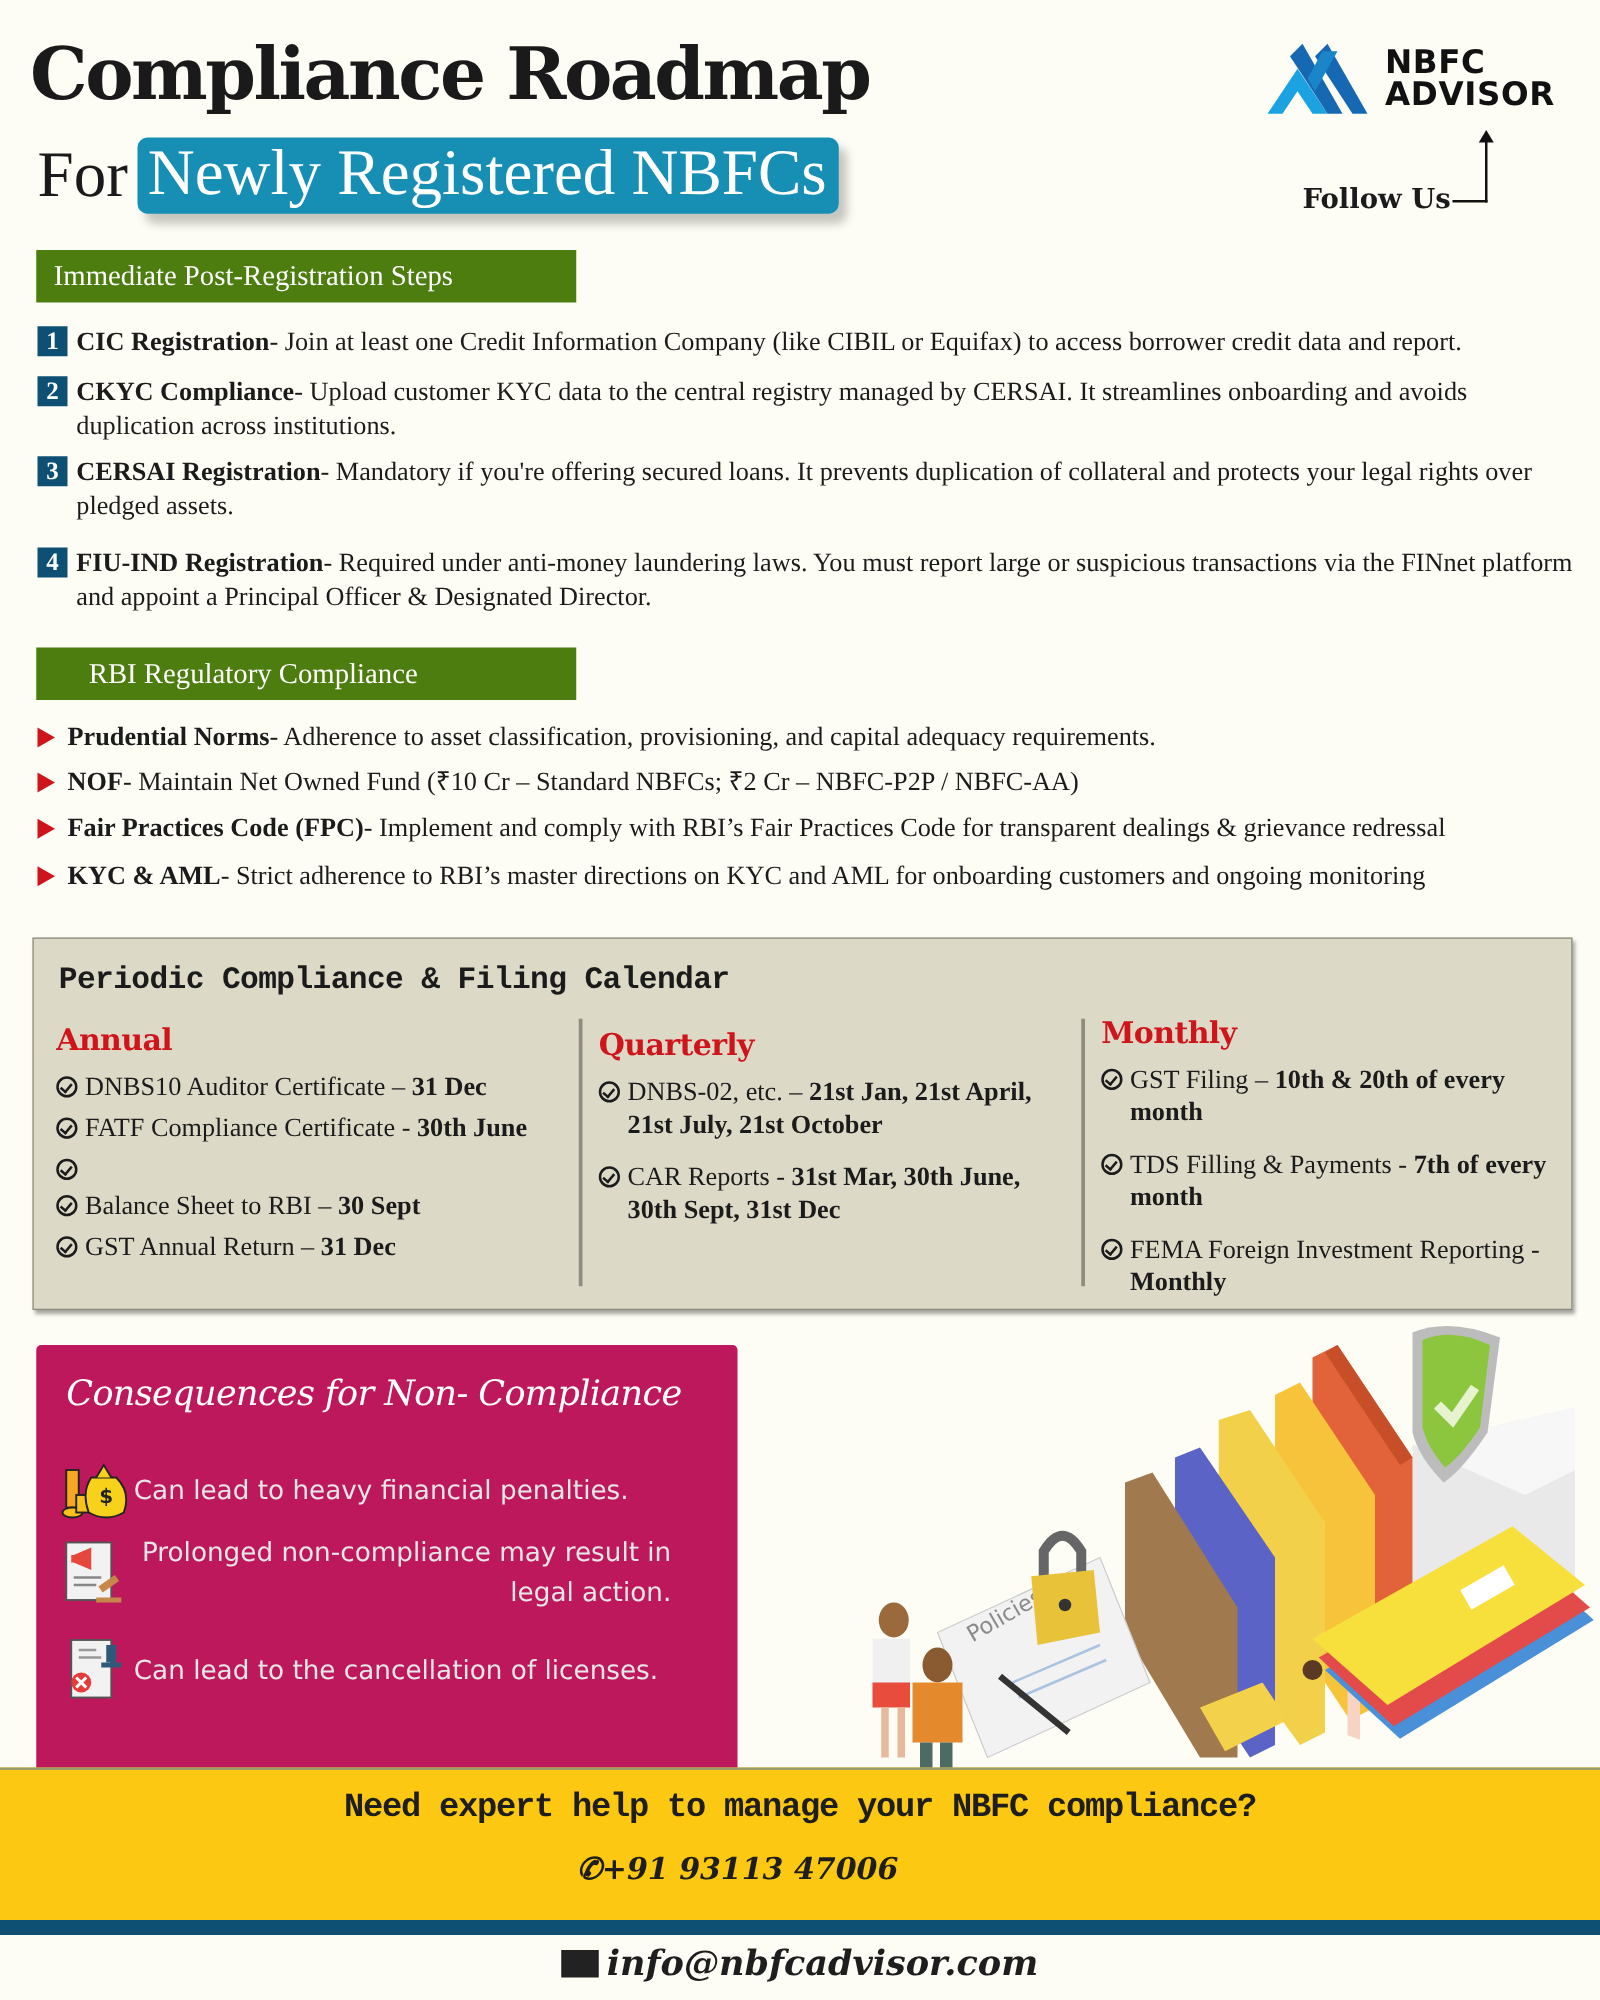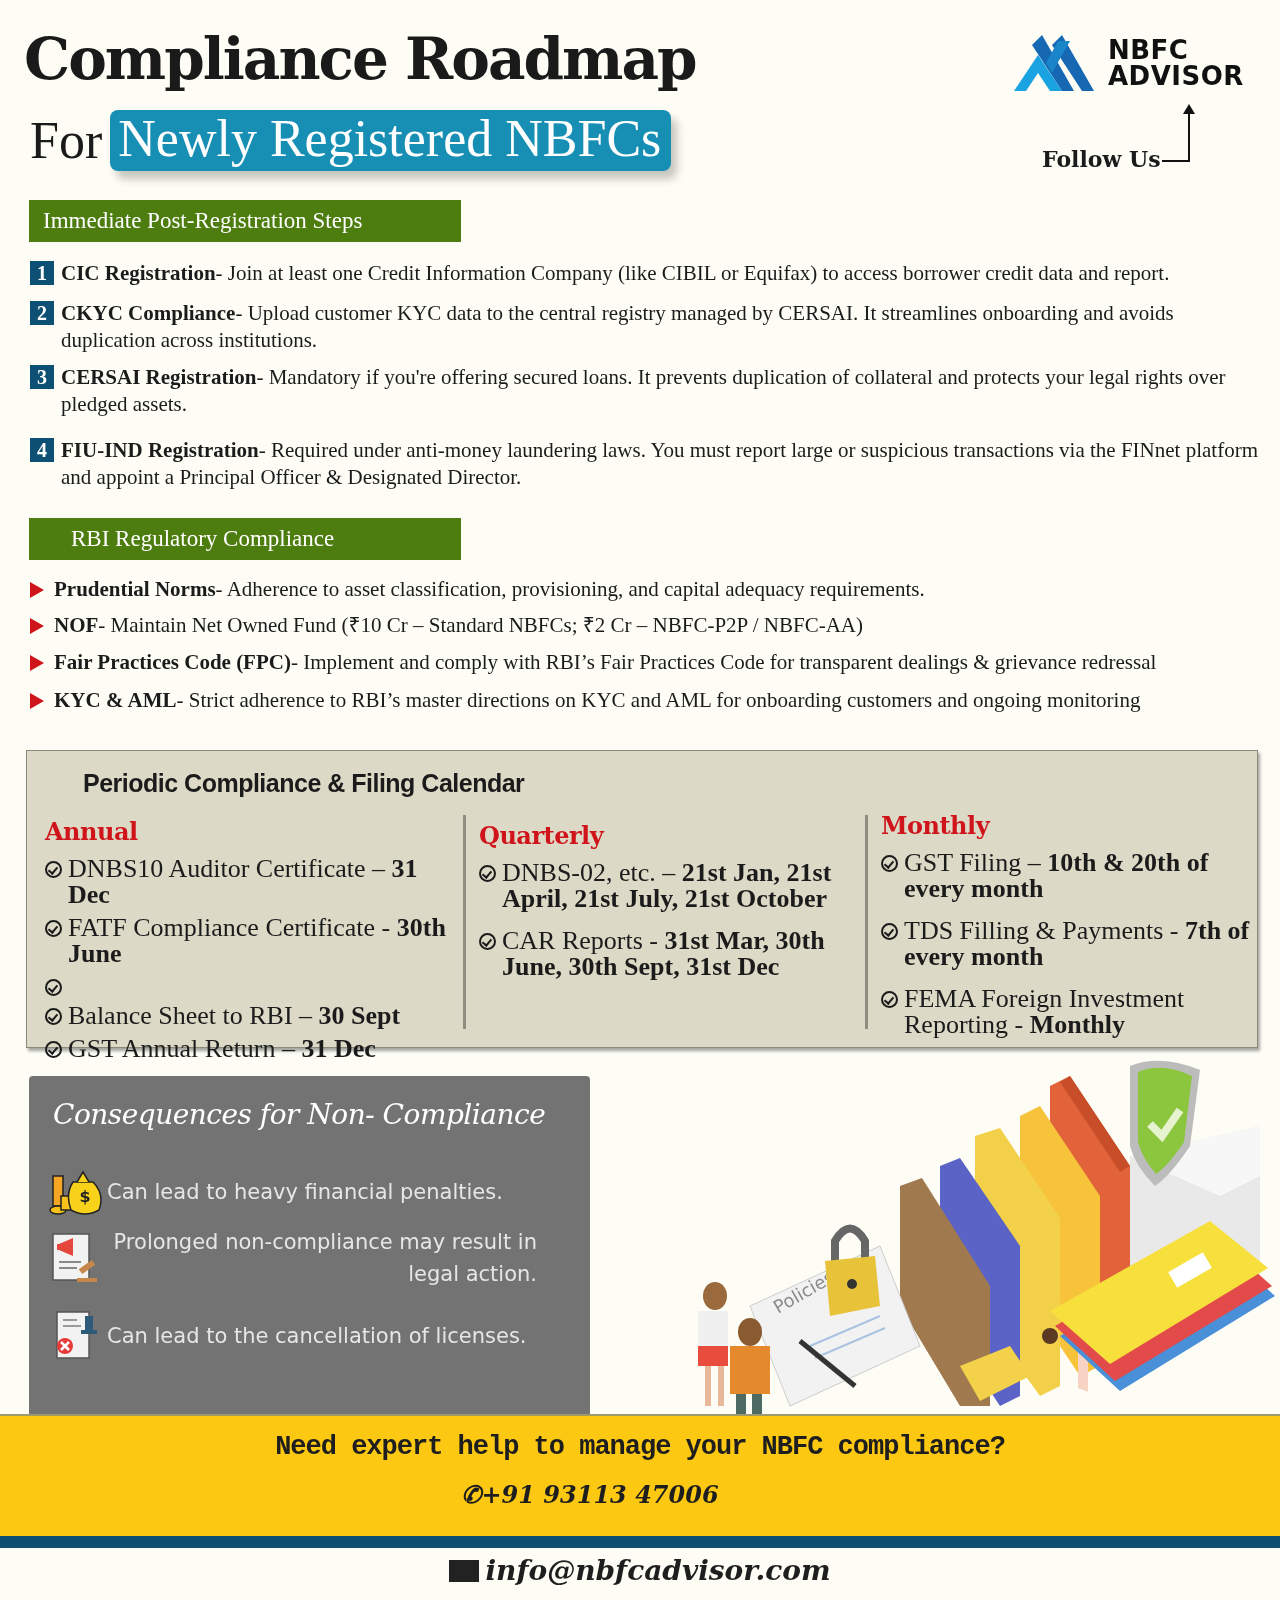"Periodic Compliance & Filing Calendar" .cal-title { font-family: Liberation Sans, sans-serif -> Liberation Mono, monospace; margin-left: 36px -> none }
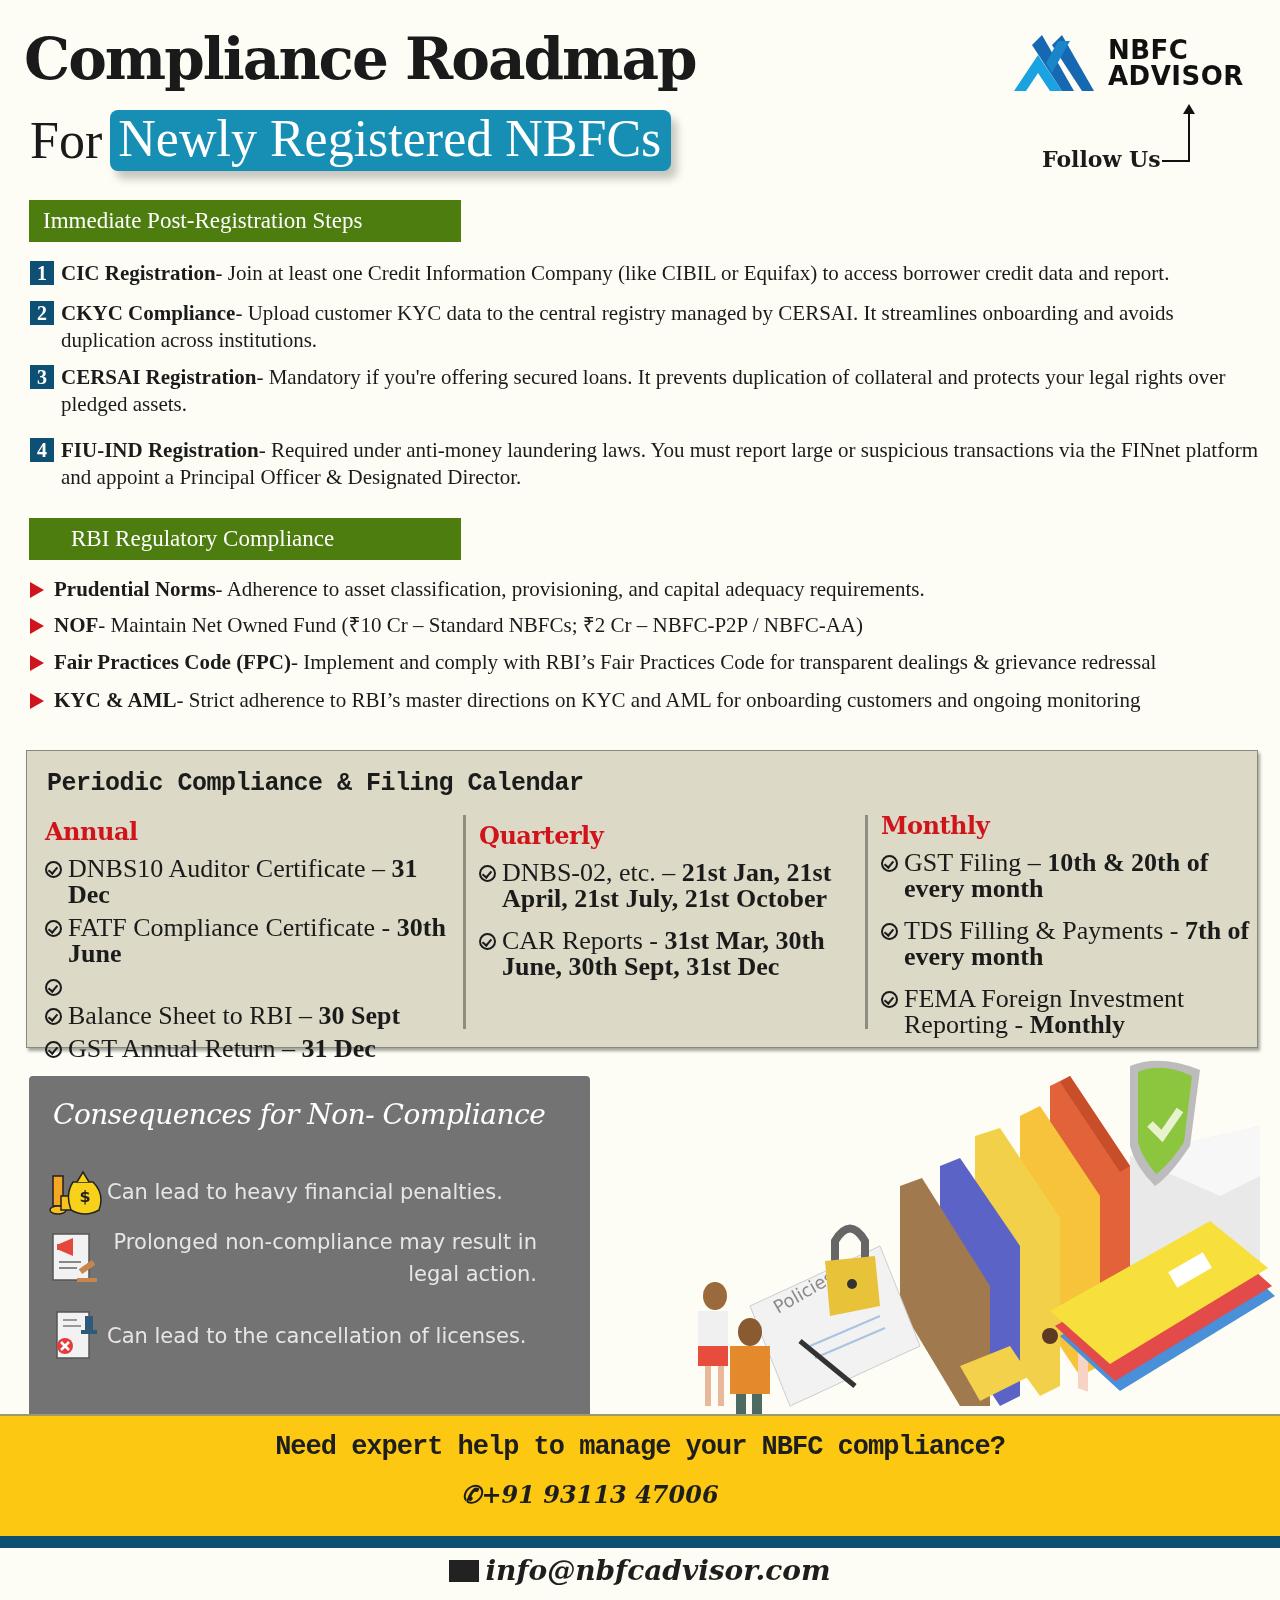"DNBS10 Auditor Certificate – 31" .cal-item { font-size: 26px -> 21px }
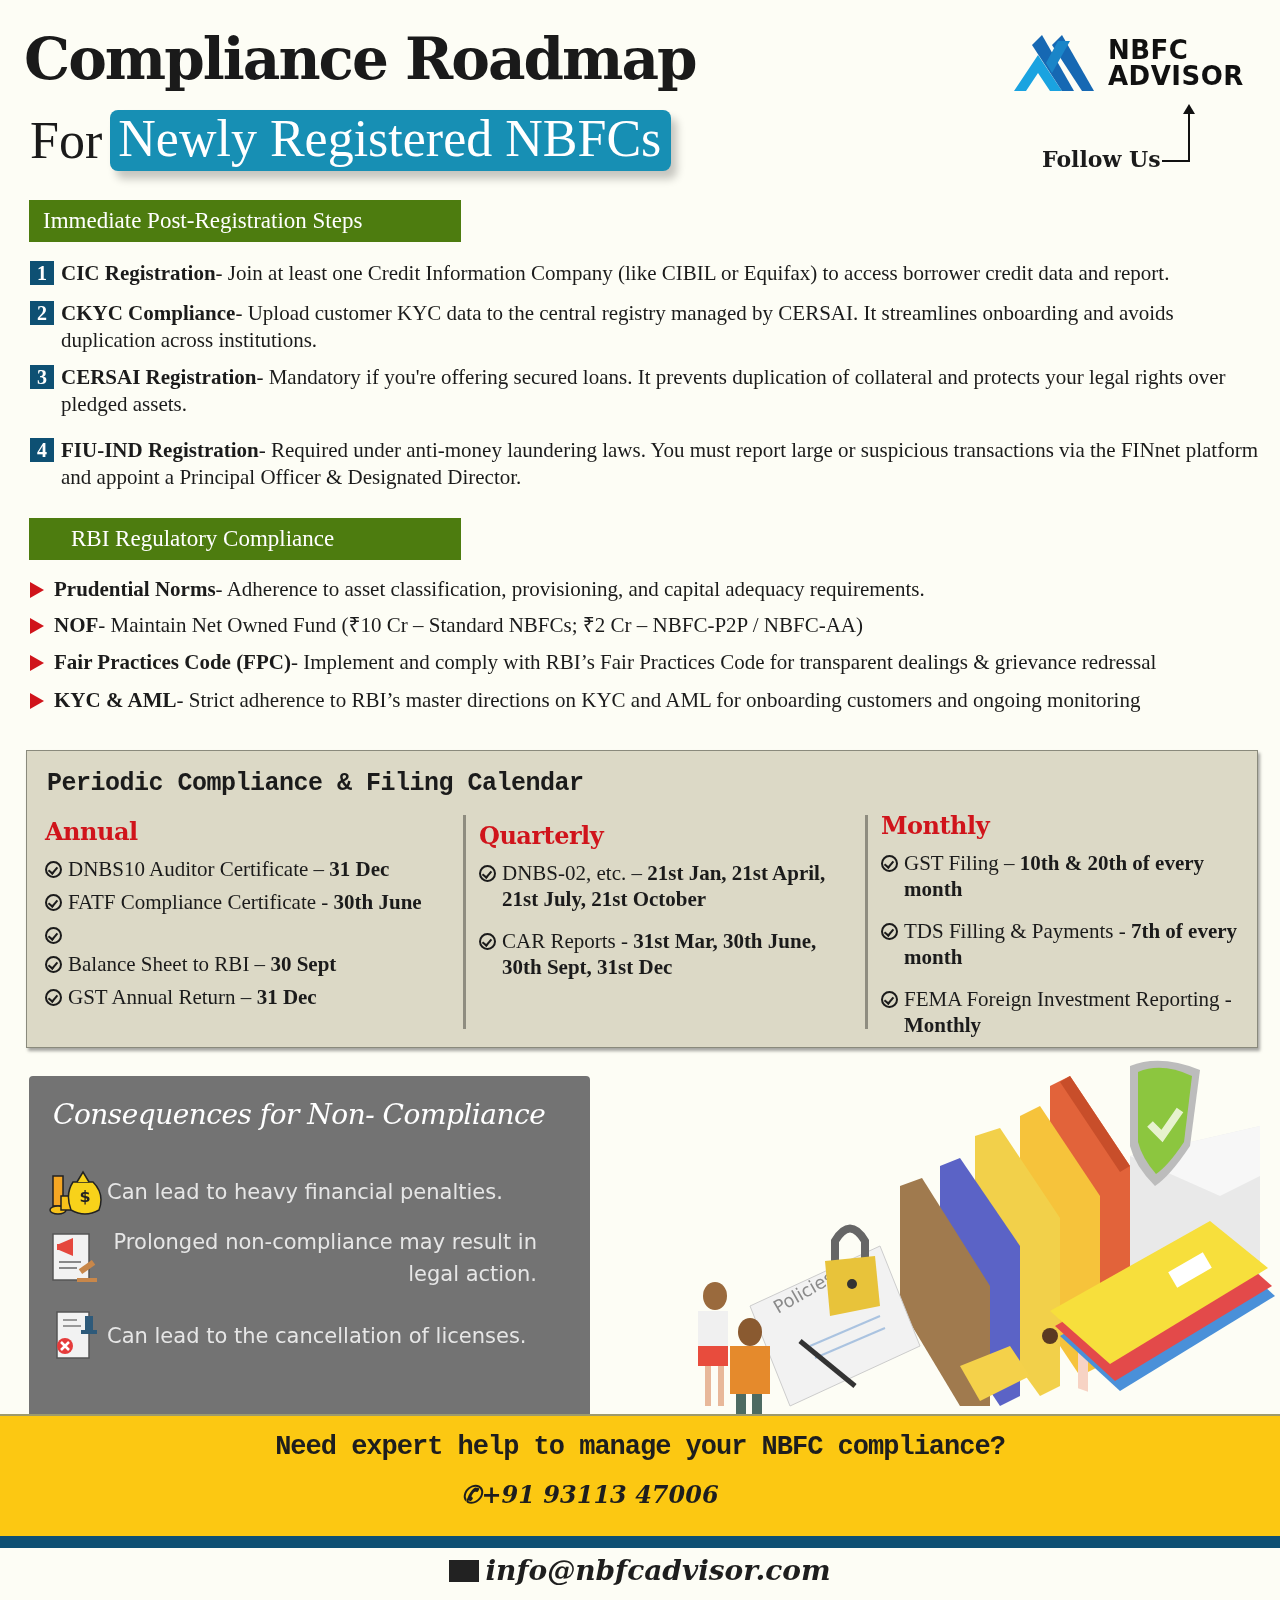"Consequences for Non- Compliance" .conseq { background: #737373 -> #be185d }
